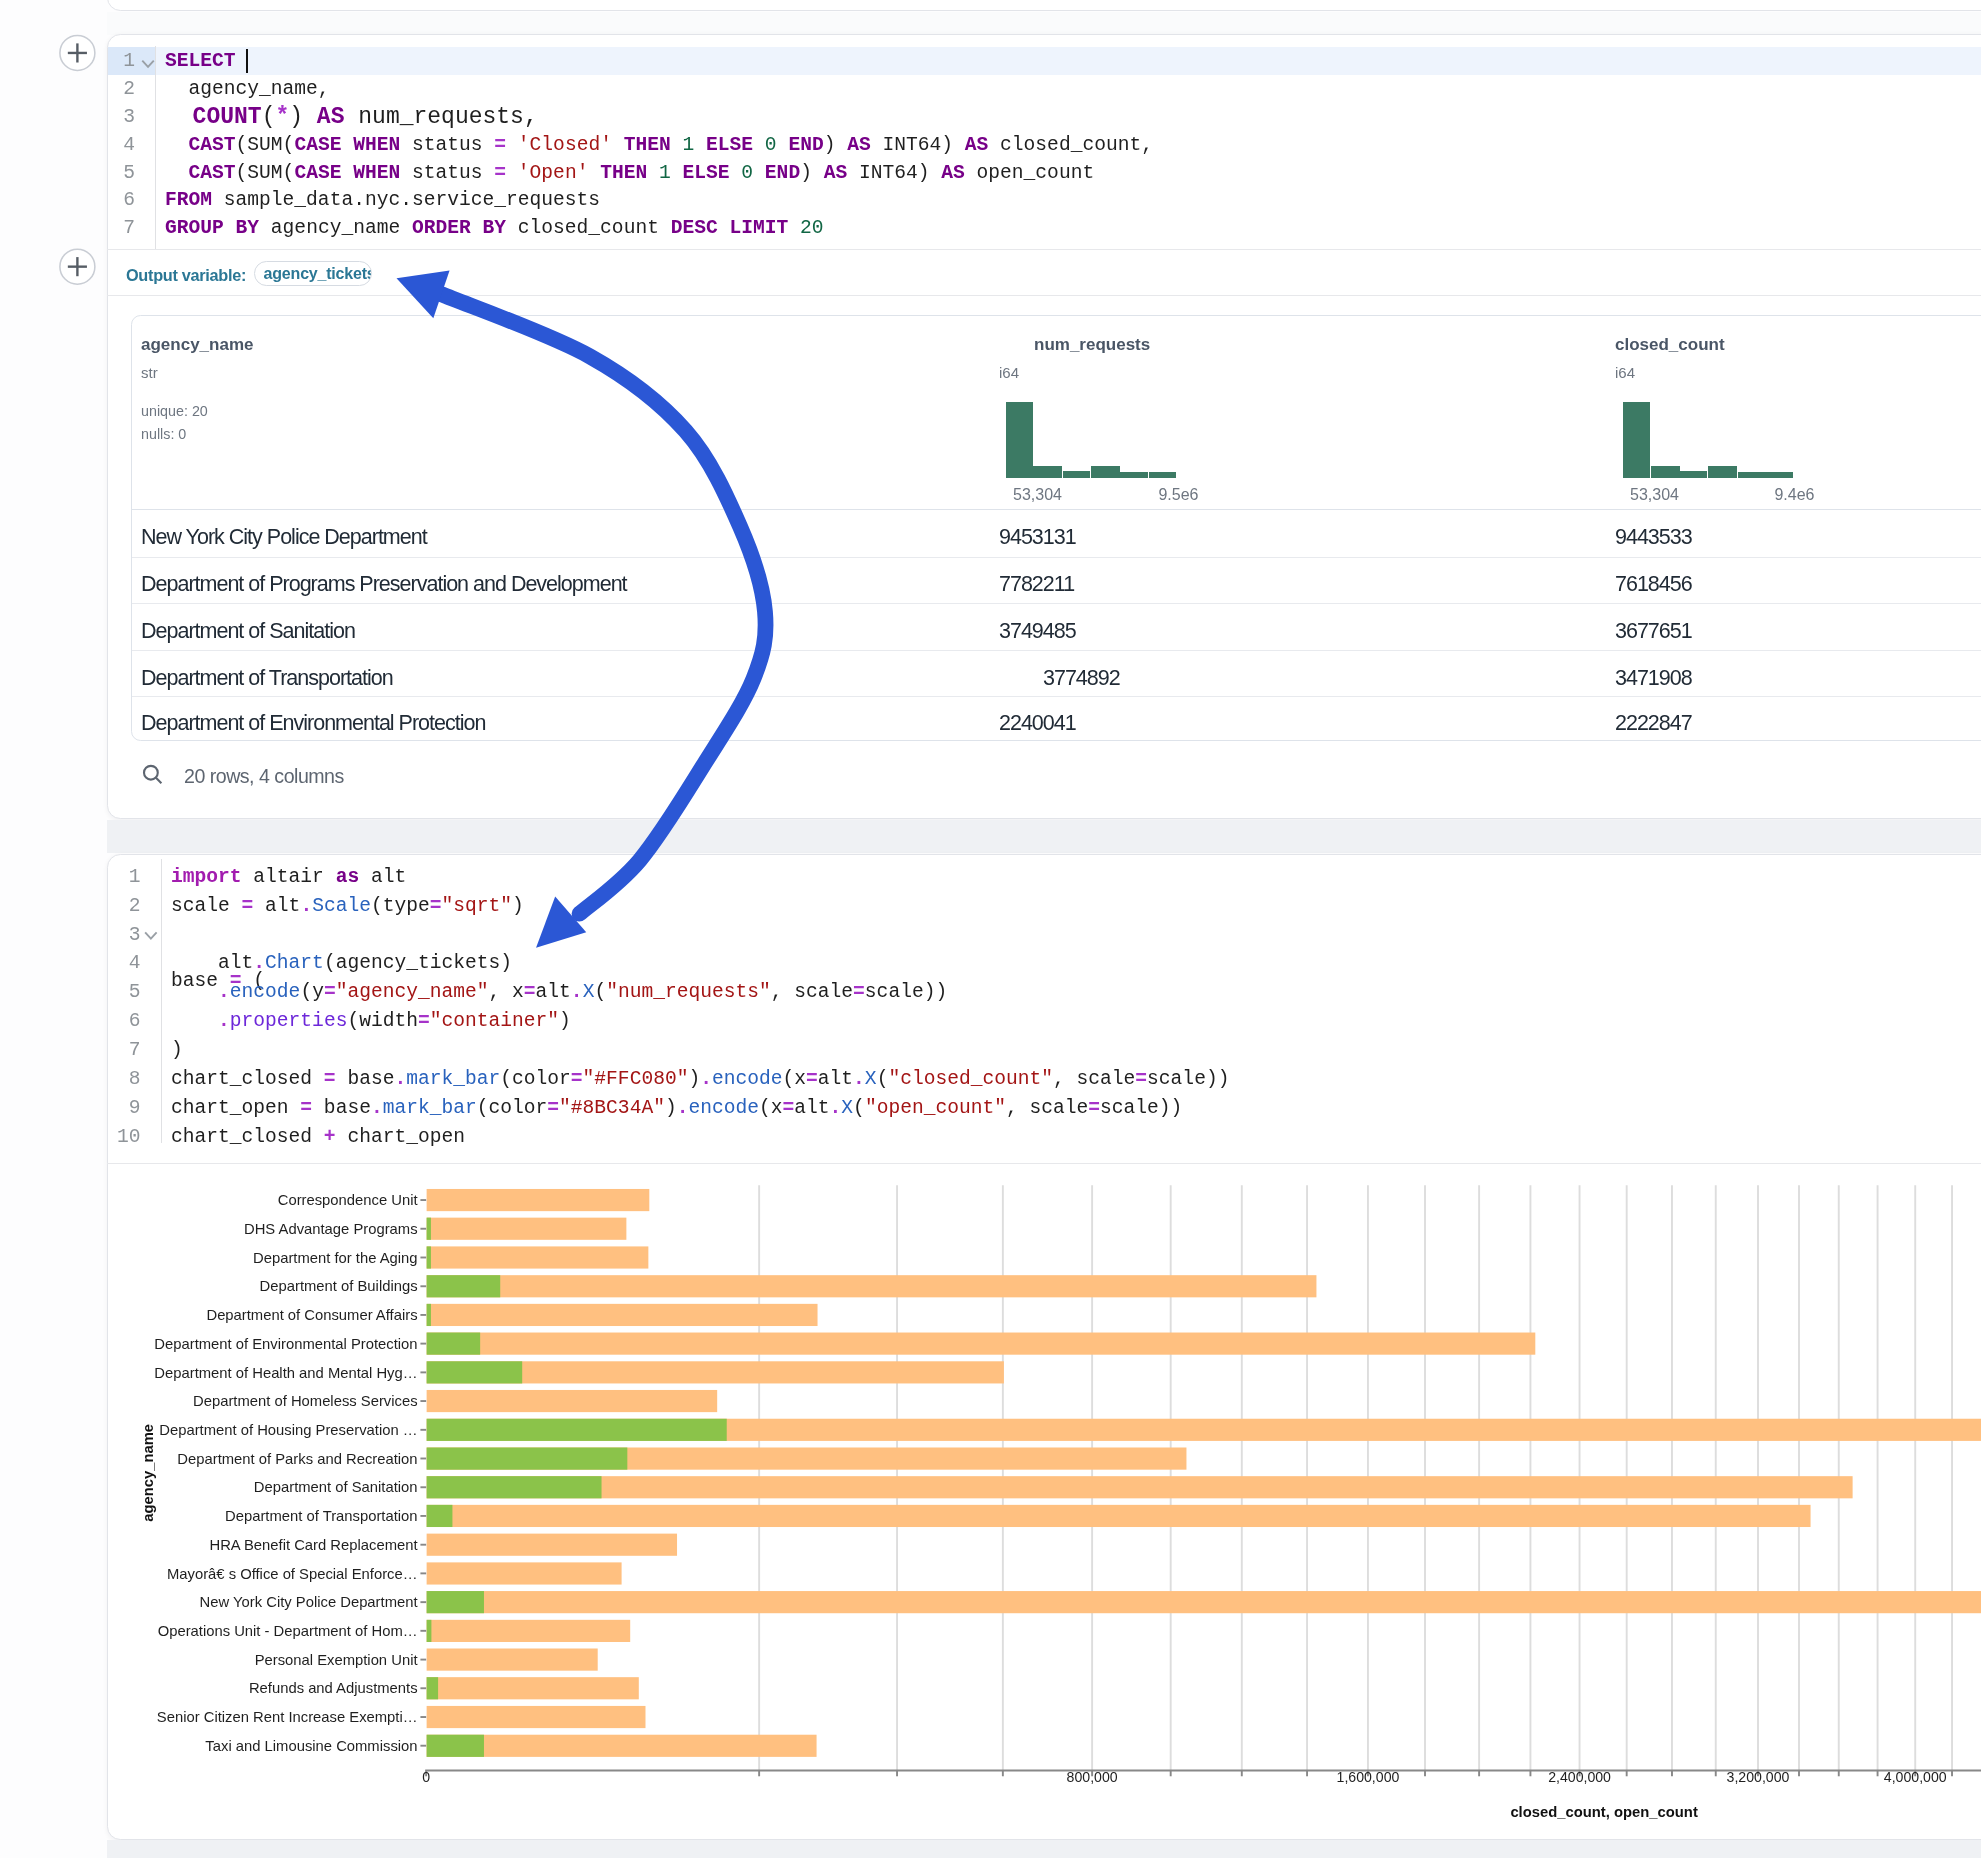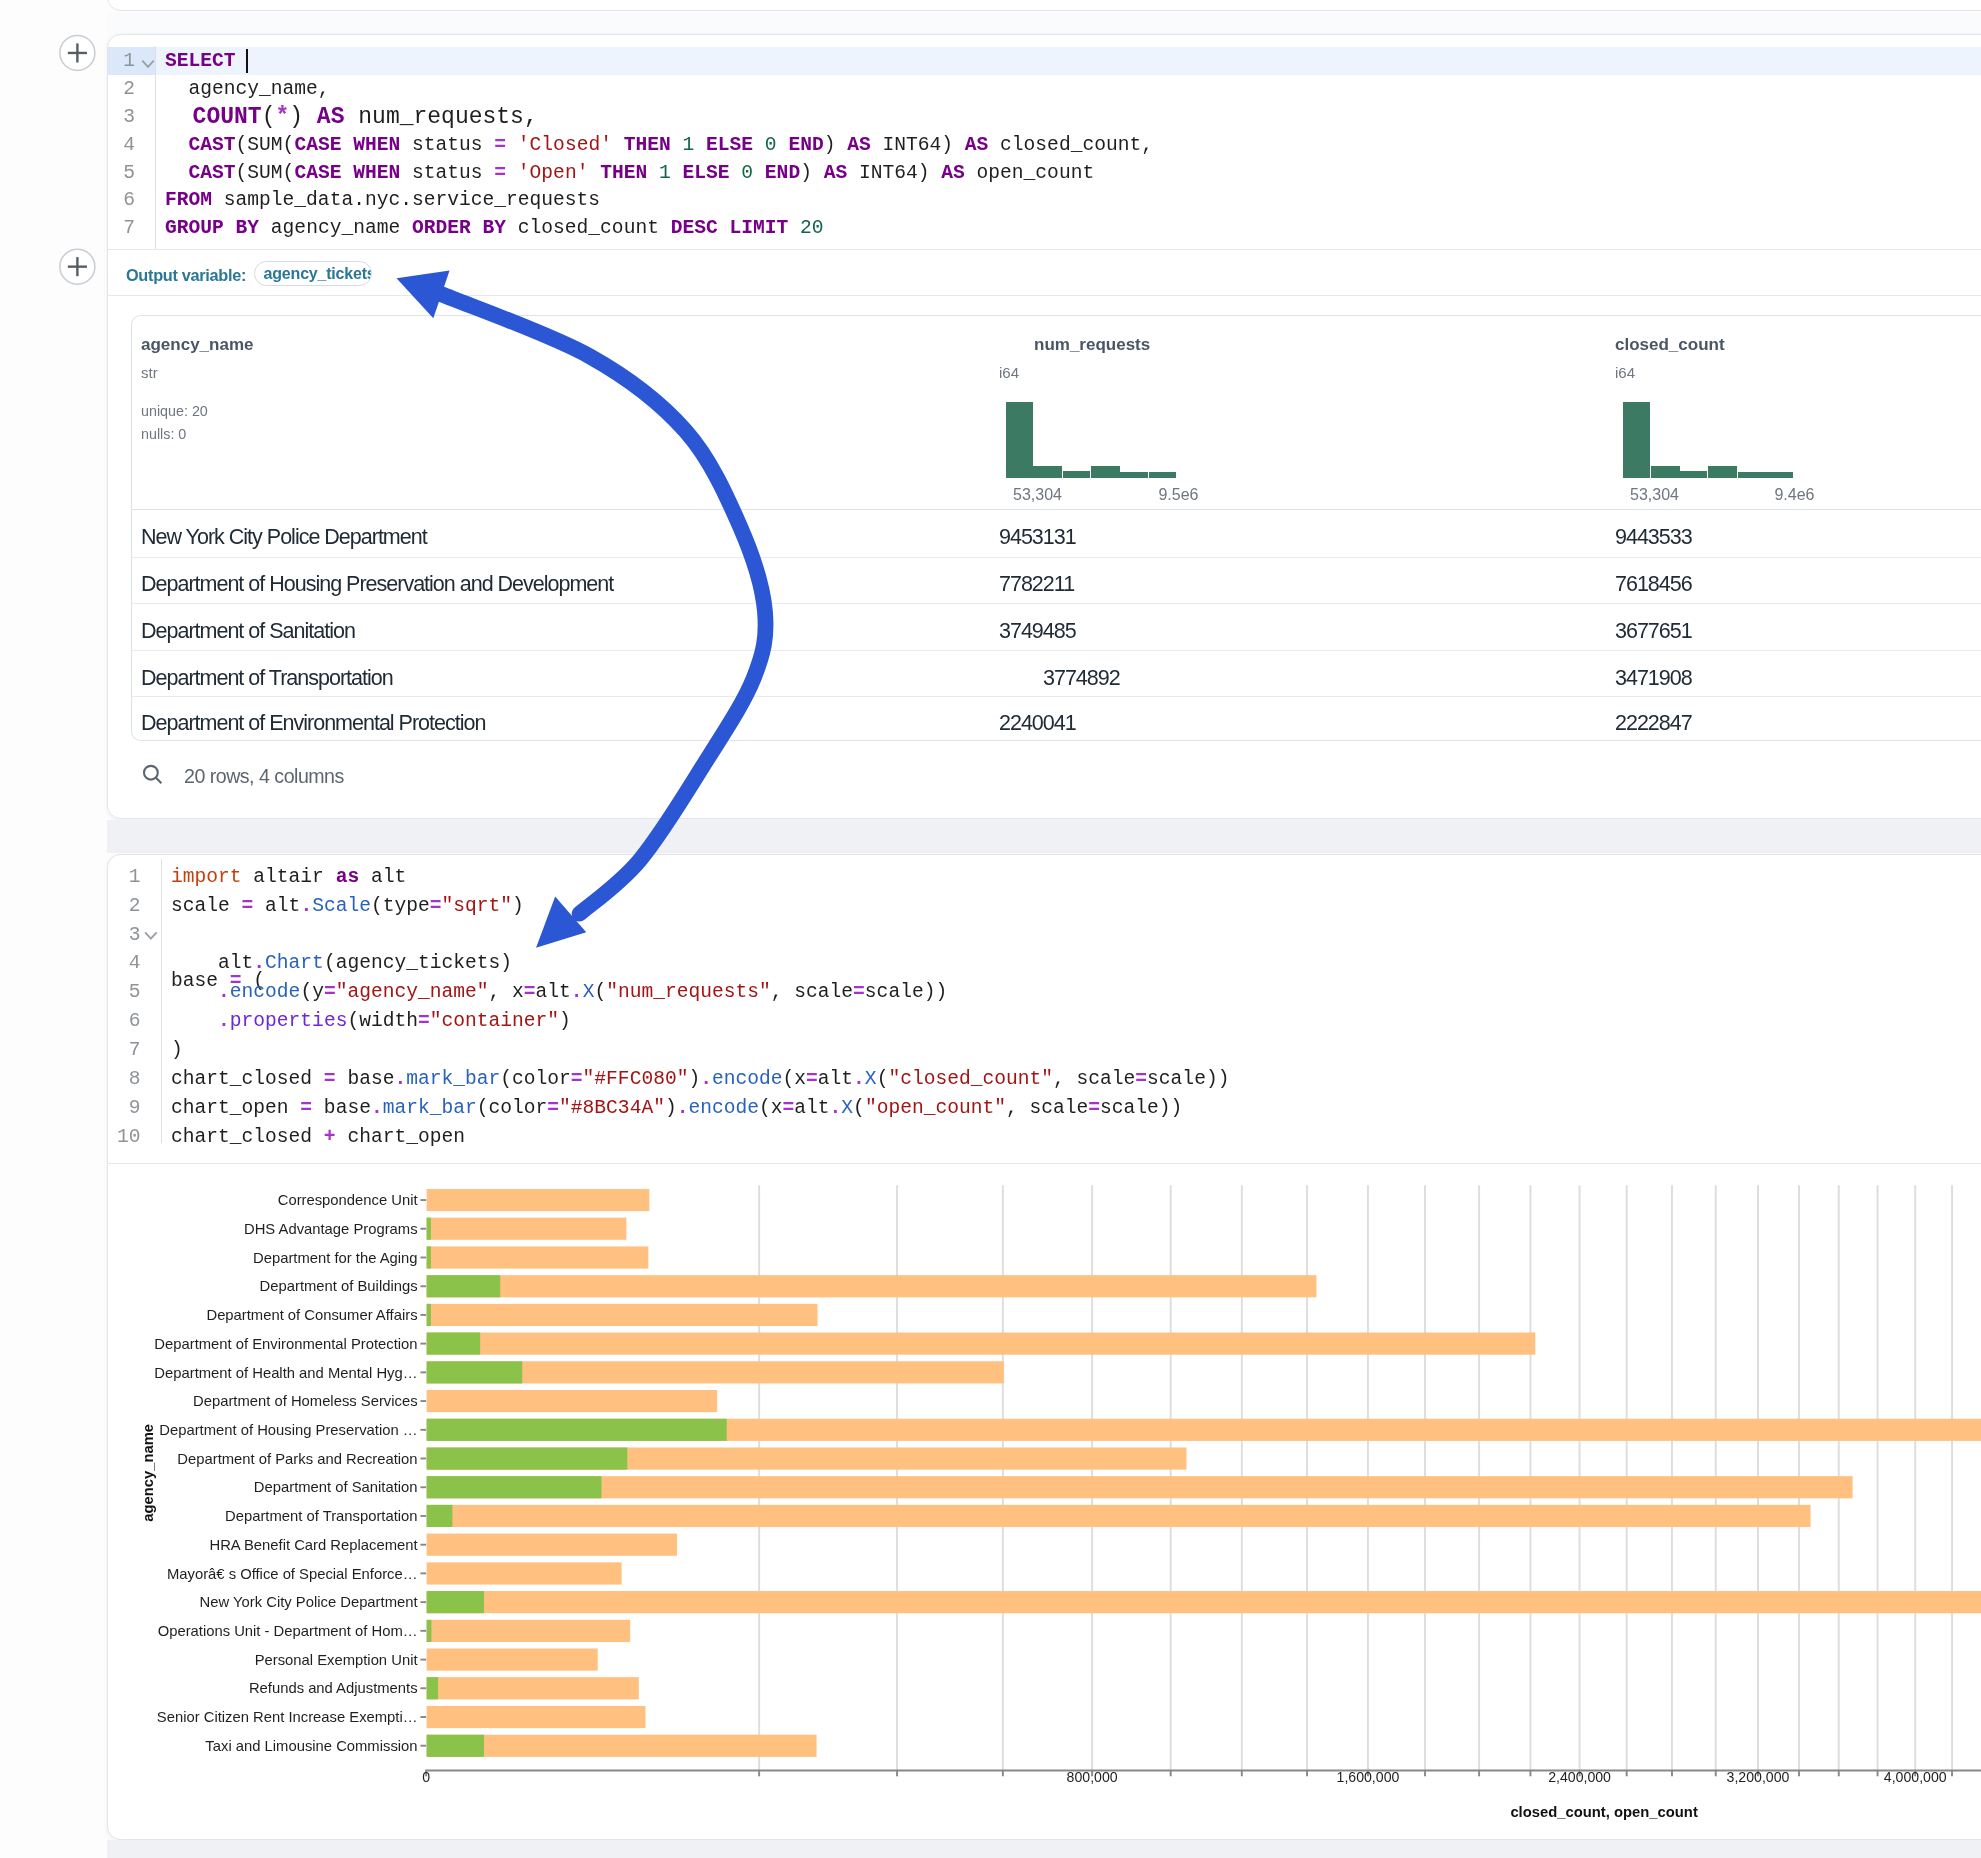"Department of Housing Preservation and" div.rt { text: Housing -> Programs }
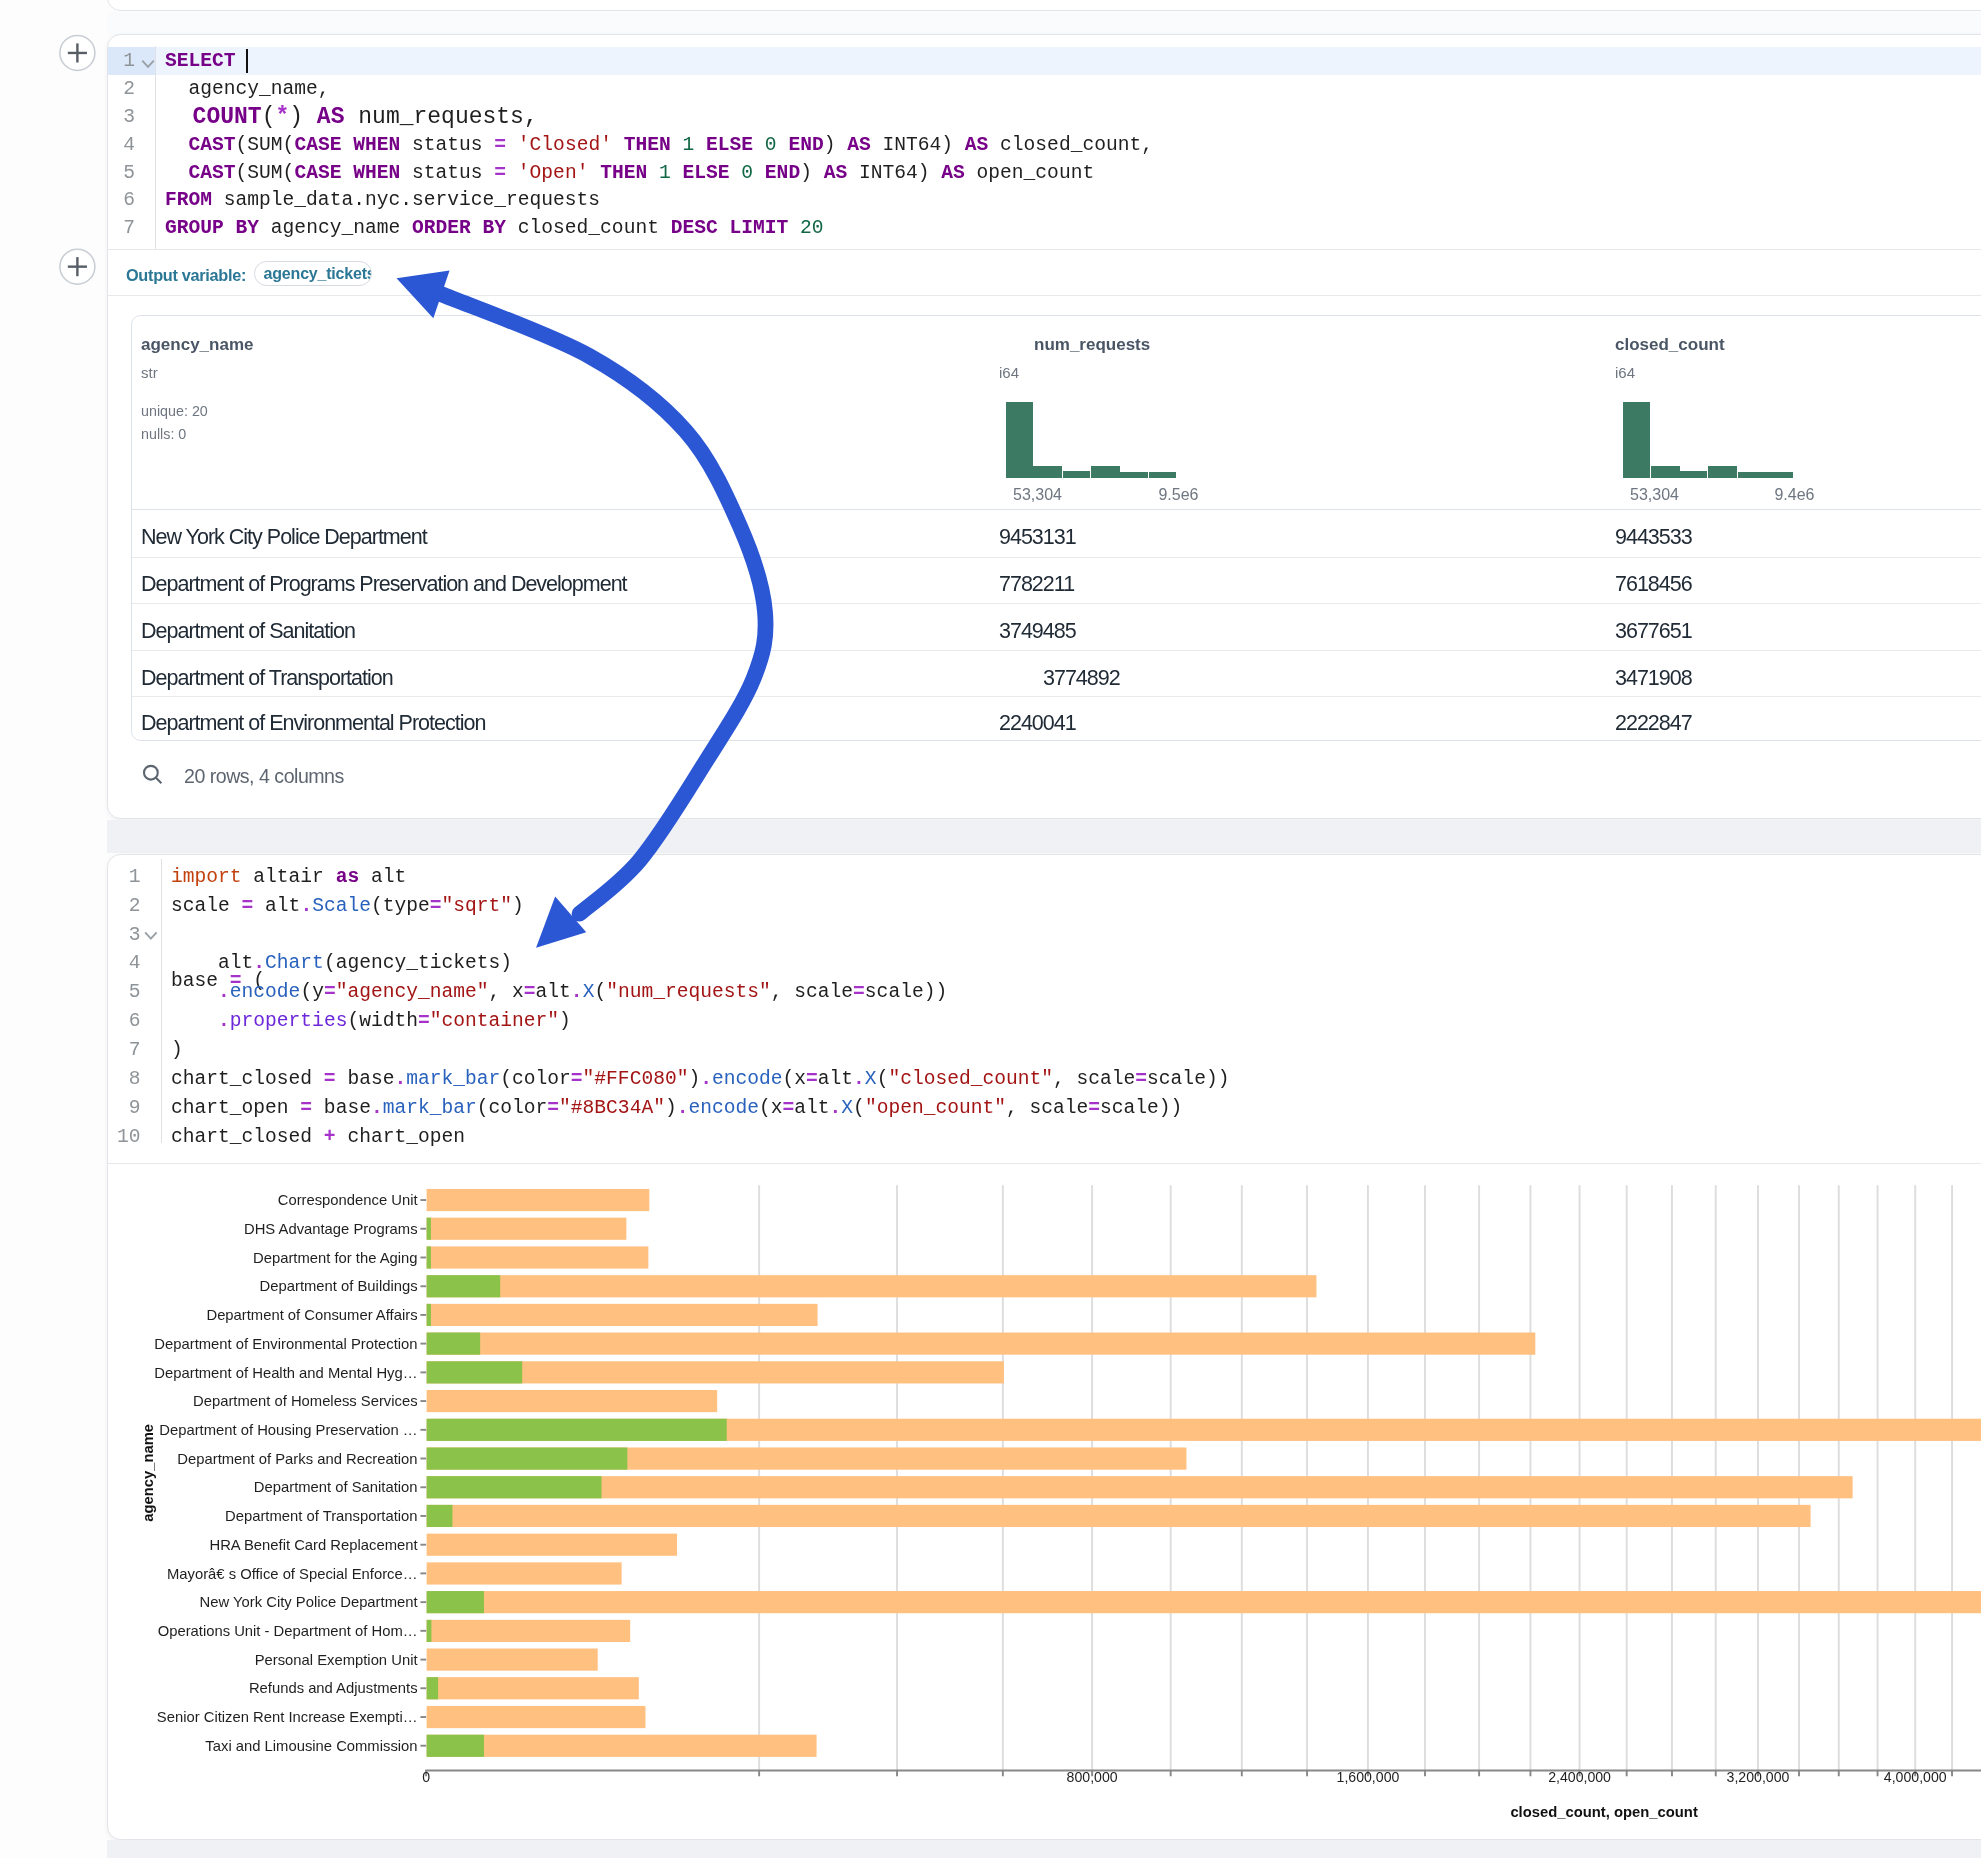"import" span { color: #c2410c -> #a21caf; font-weight: normal -> bold }
